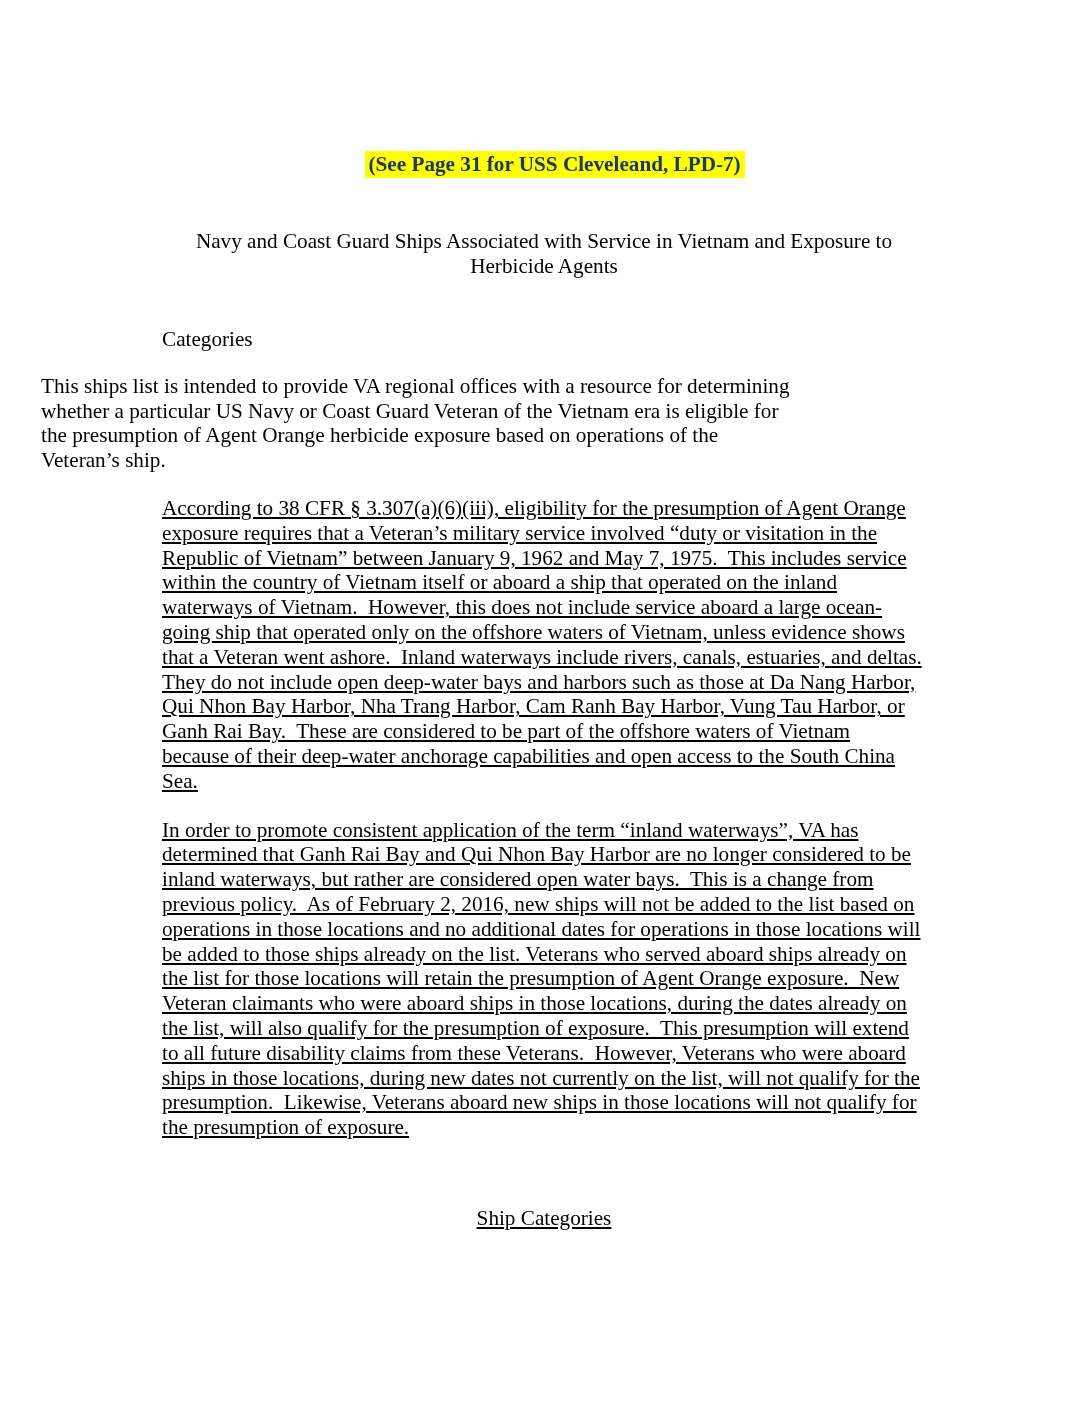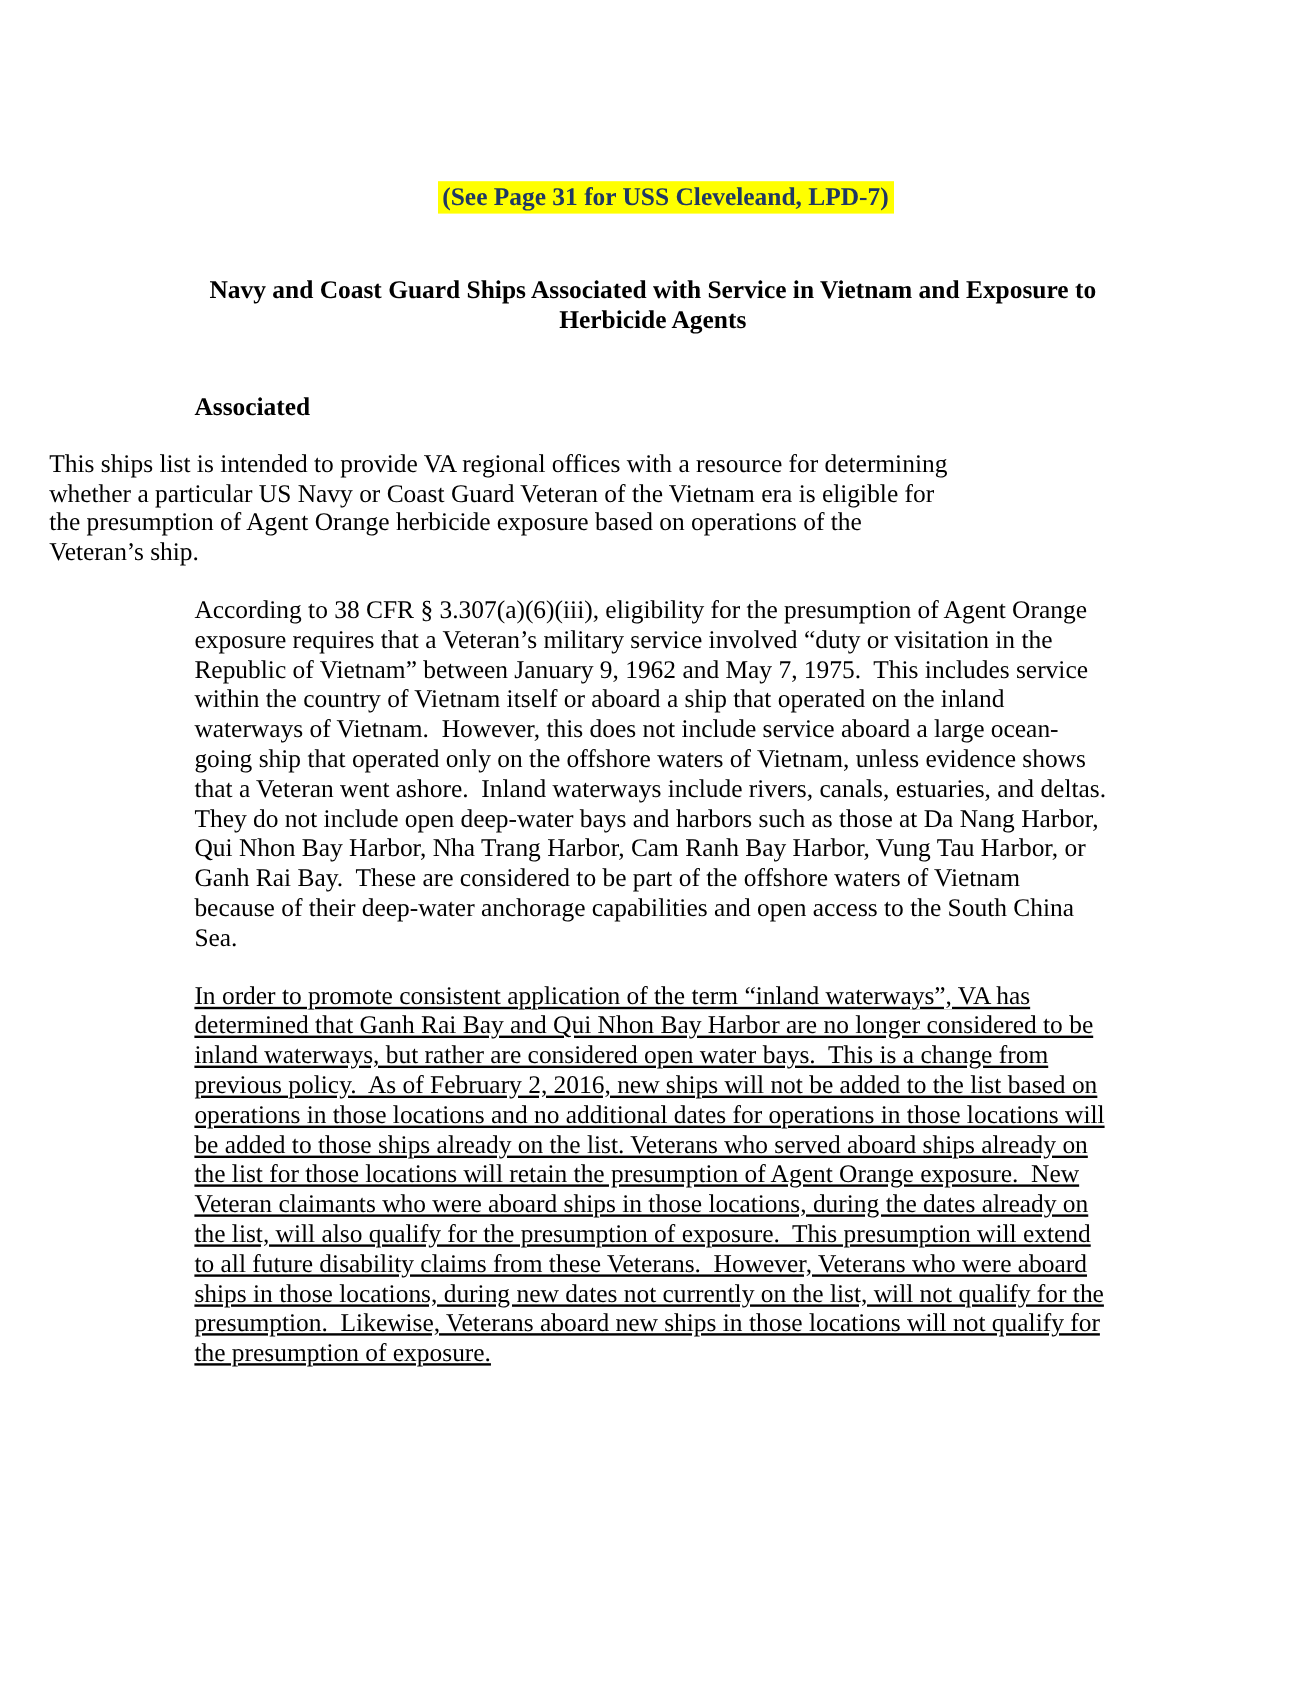"Navy and Coast Guard Ships" .bold { font-weight: bold -> normal }
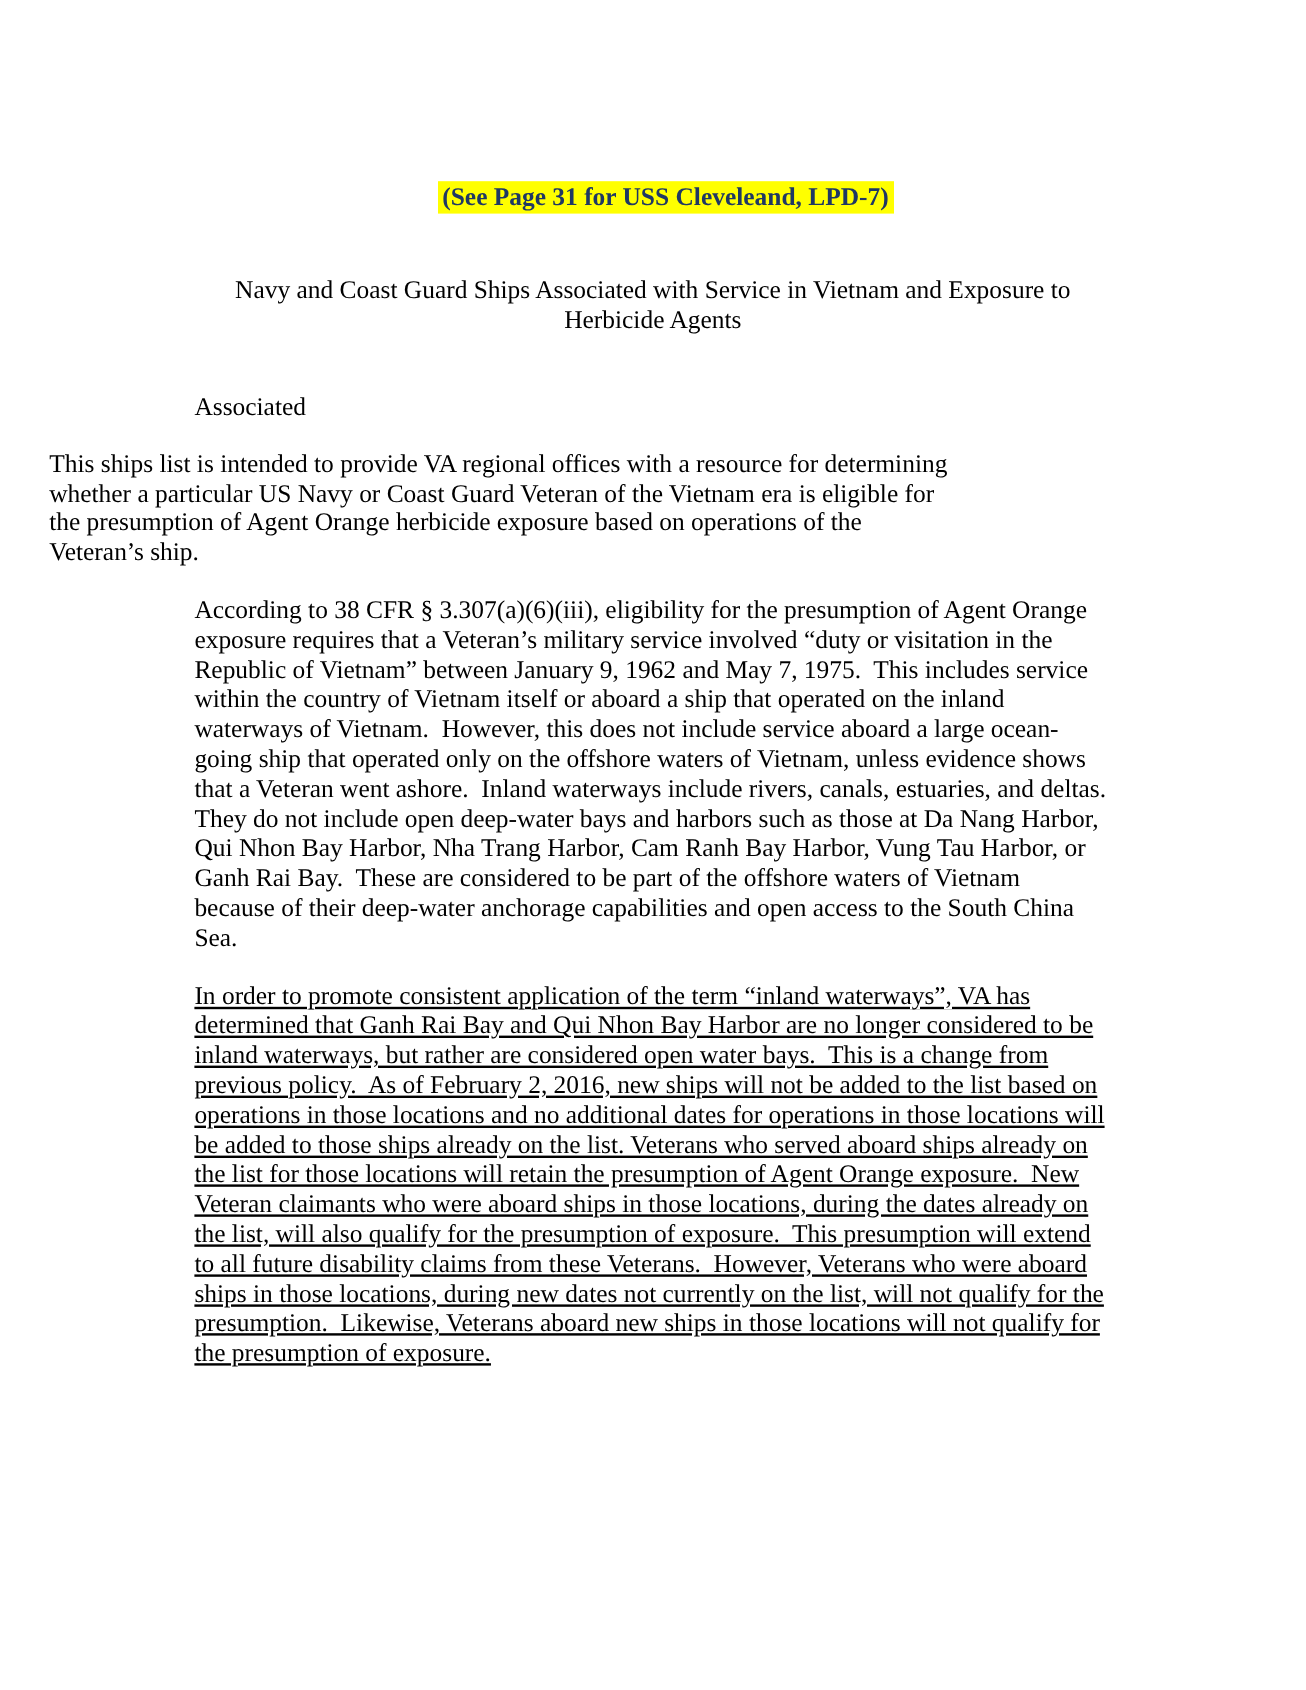"Associated" div.body-block { text: Associated -> Categories }
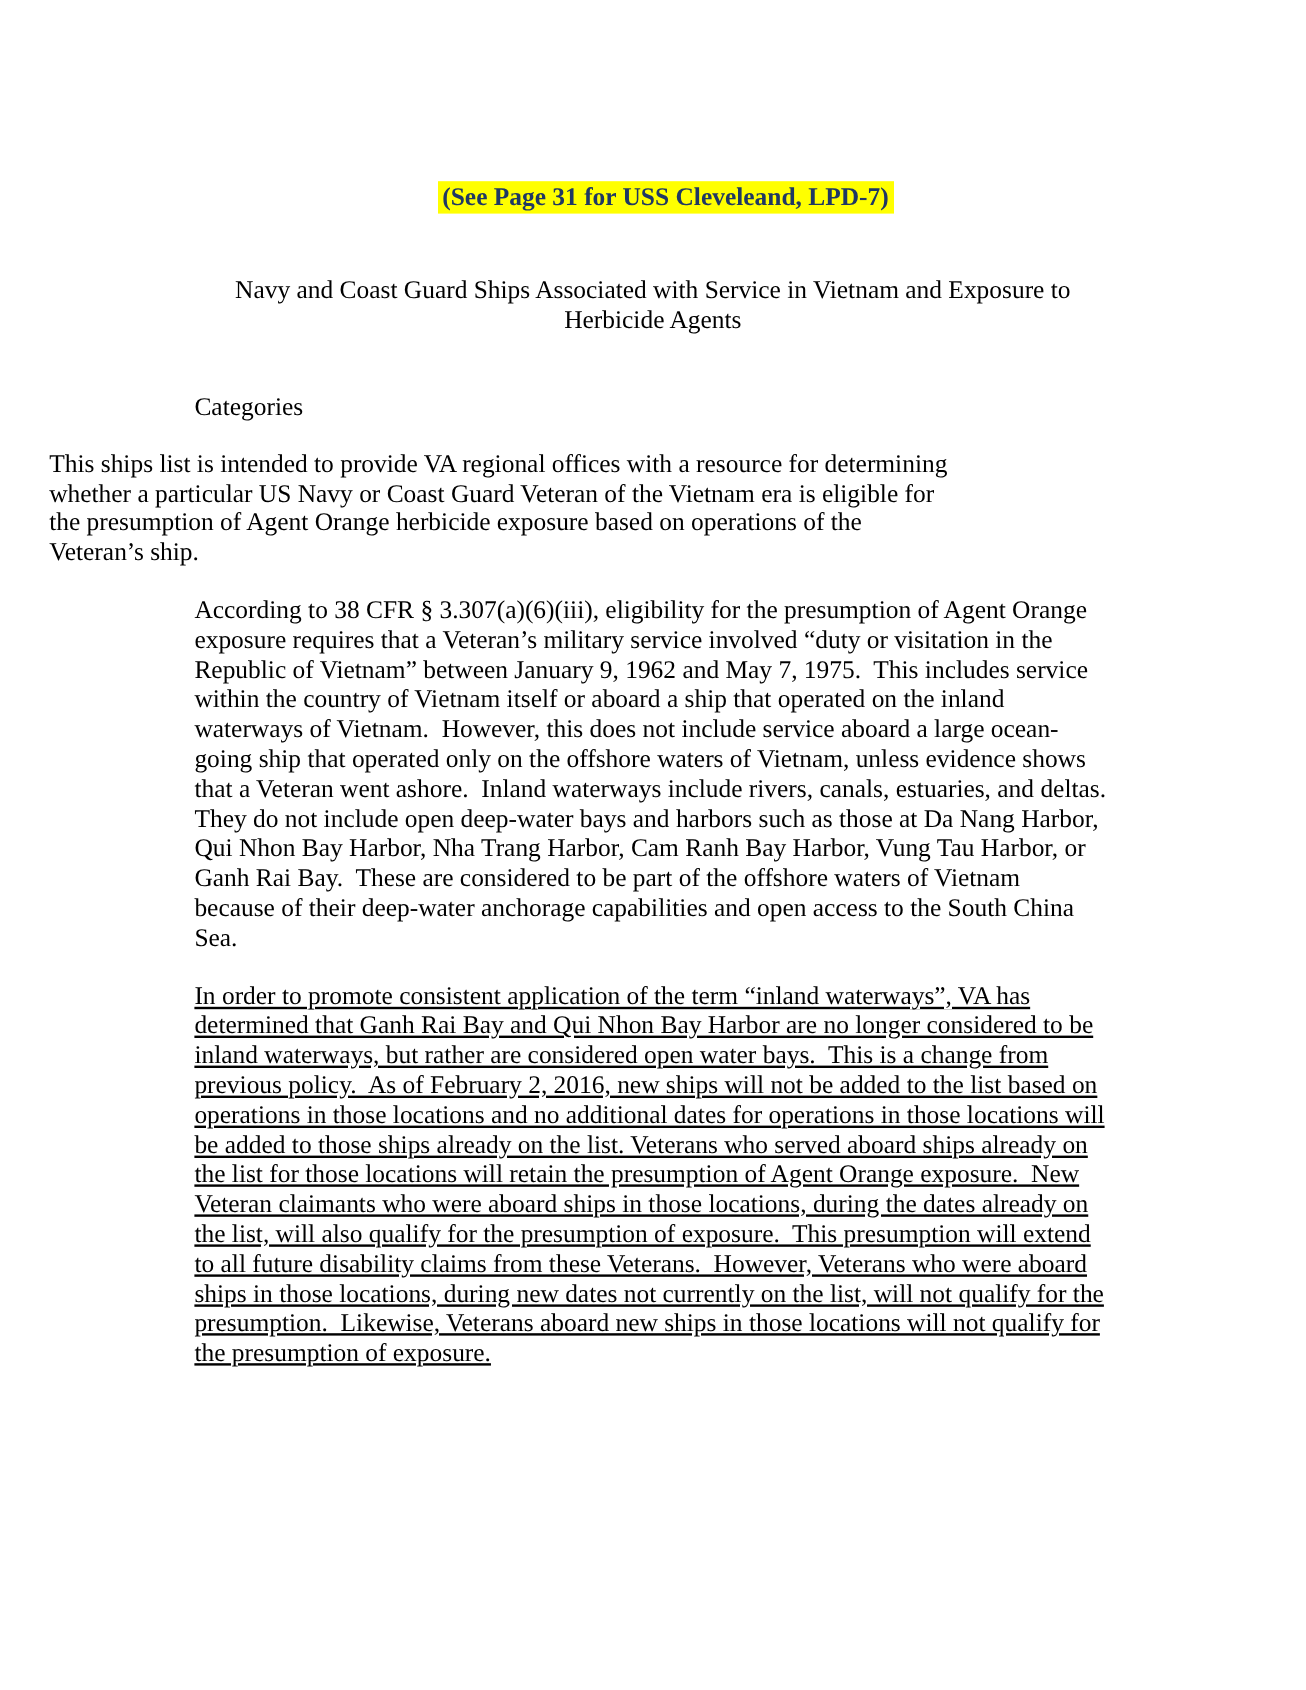"According to 38 CFR §" .para-eligibility { text-decoration: none -> underline }
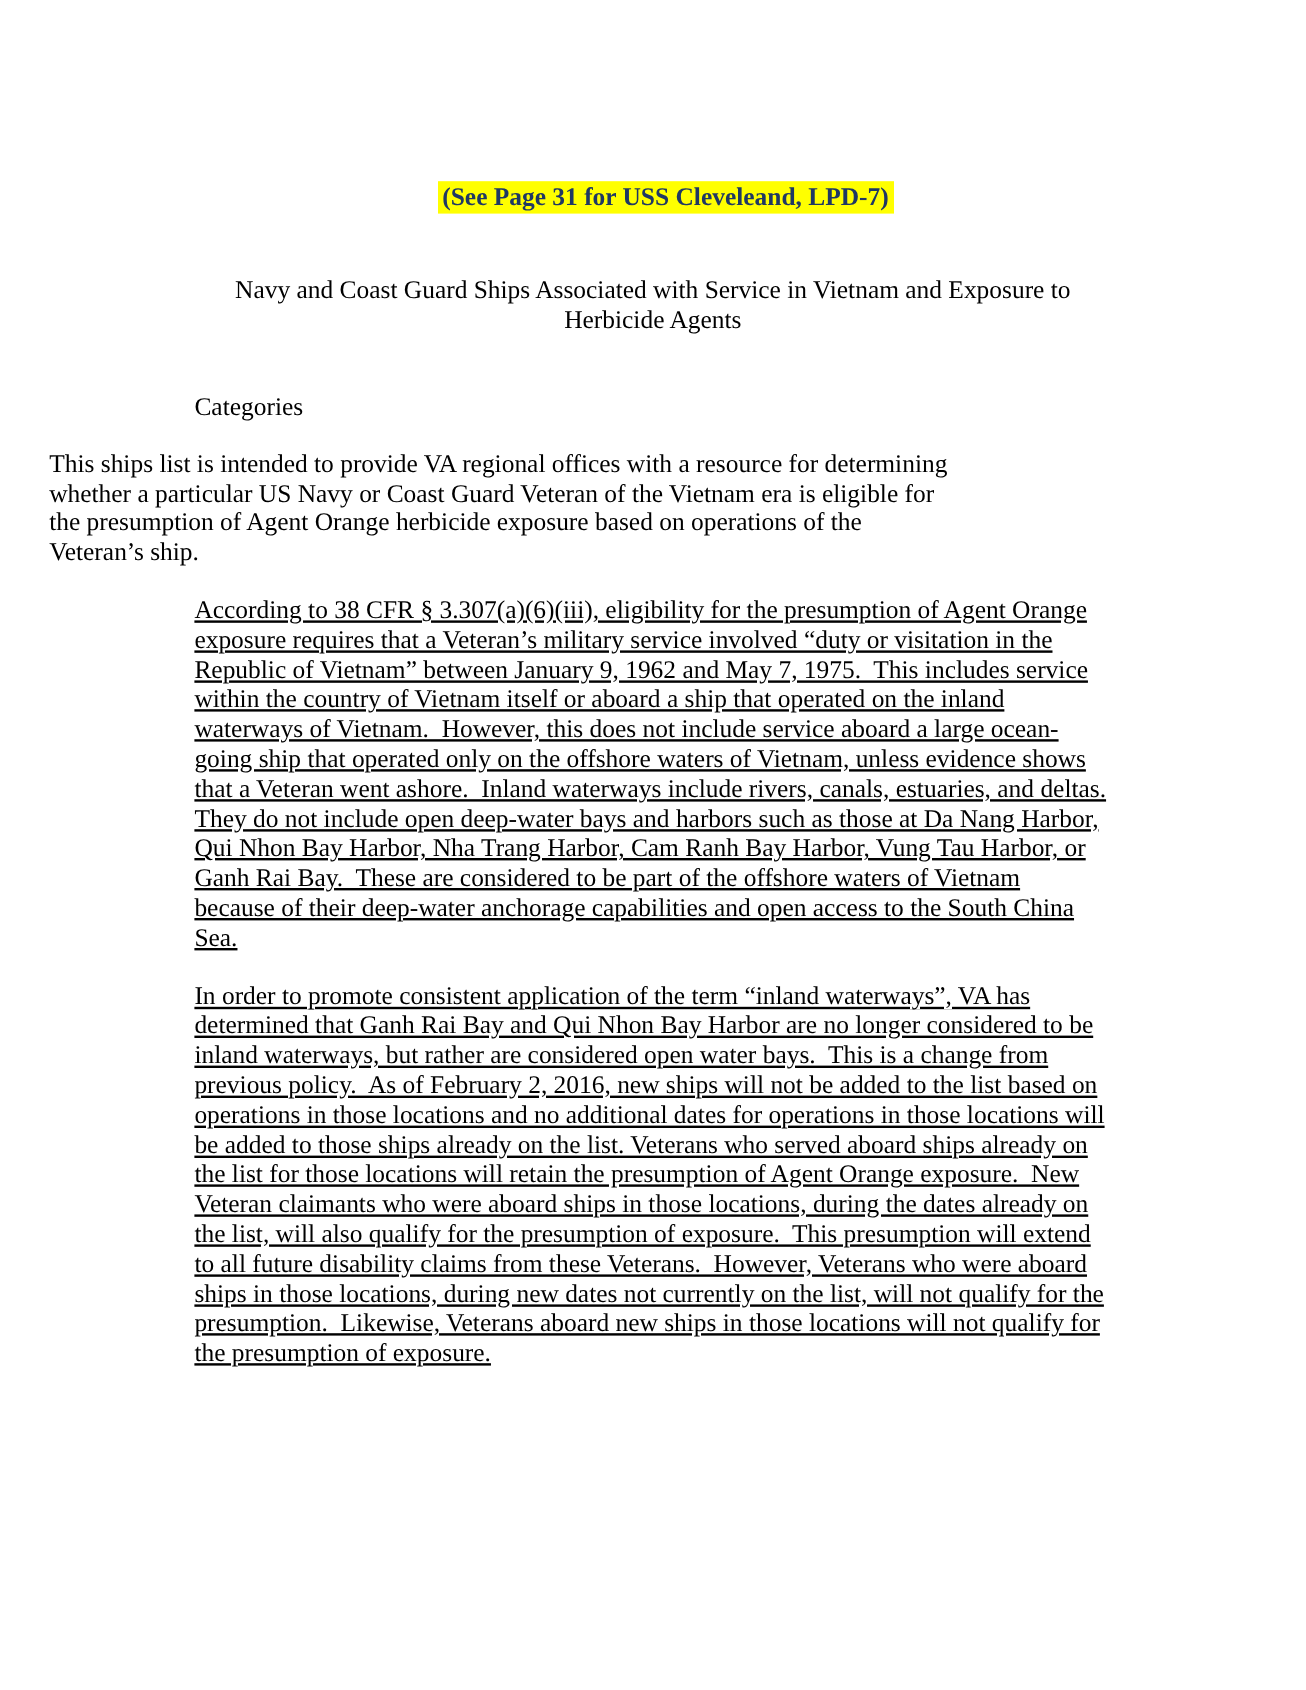"Ship Categories" div.center-block { html: none -> <div>Ship Categories</div> }
